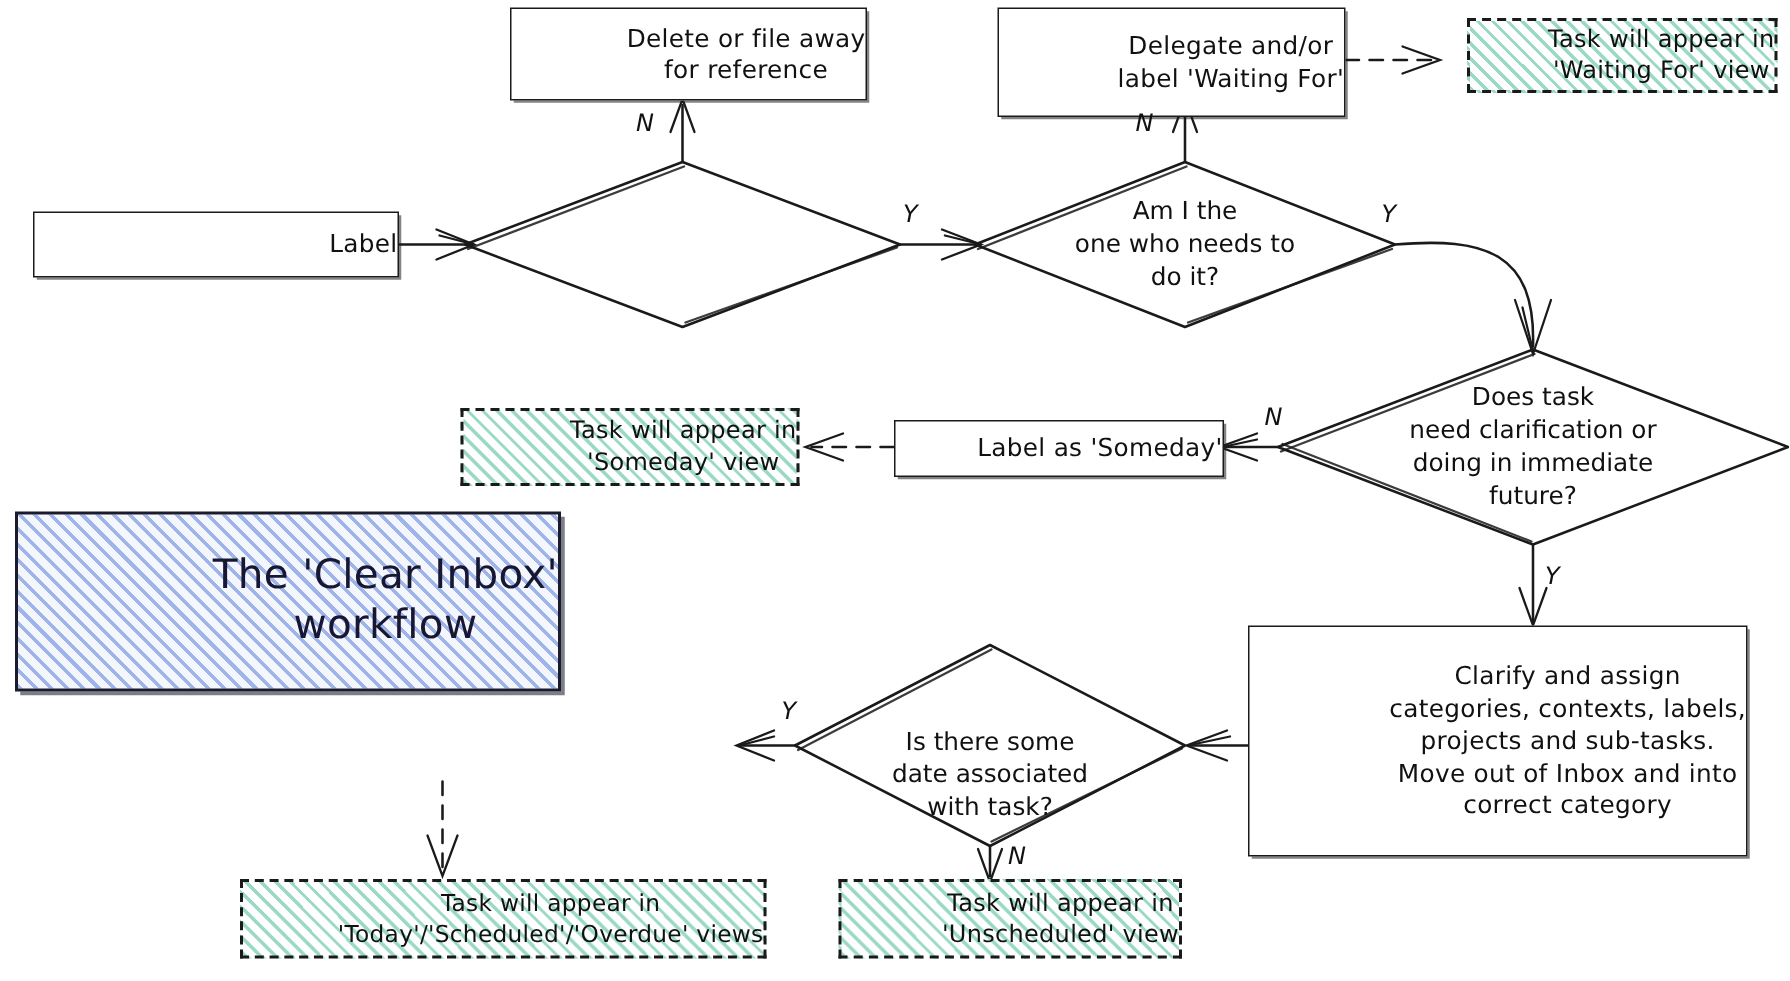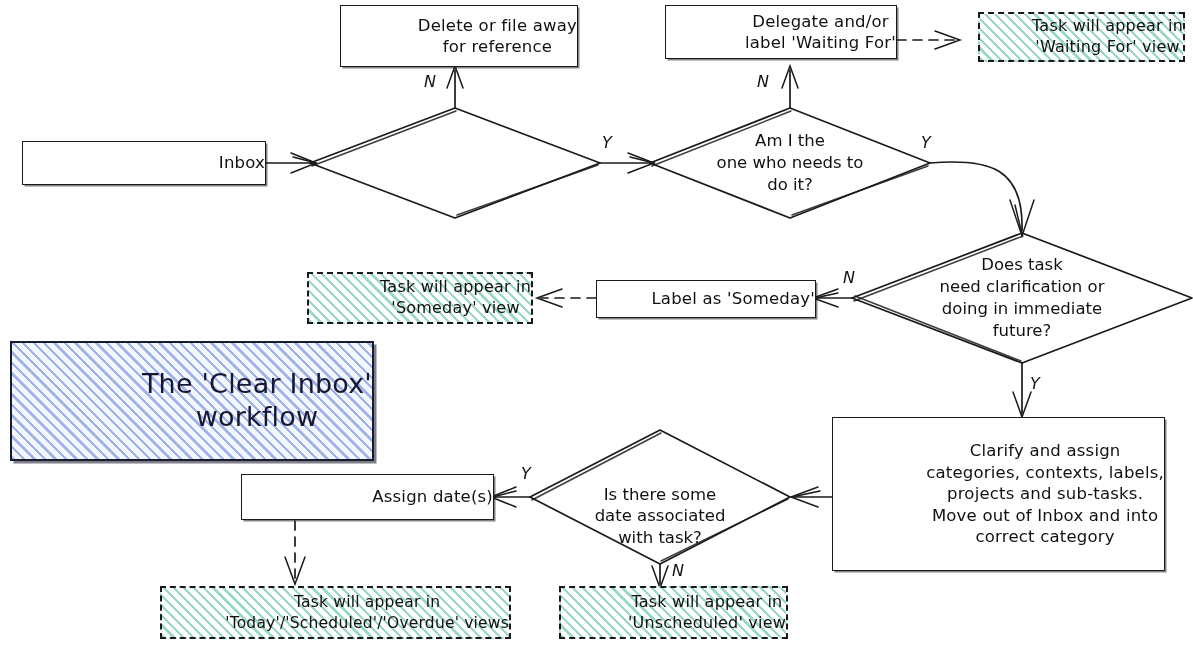"Delegate and/or" div.node { height: 54px -> 73px }
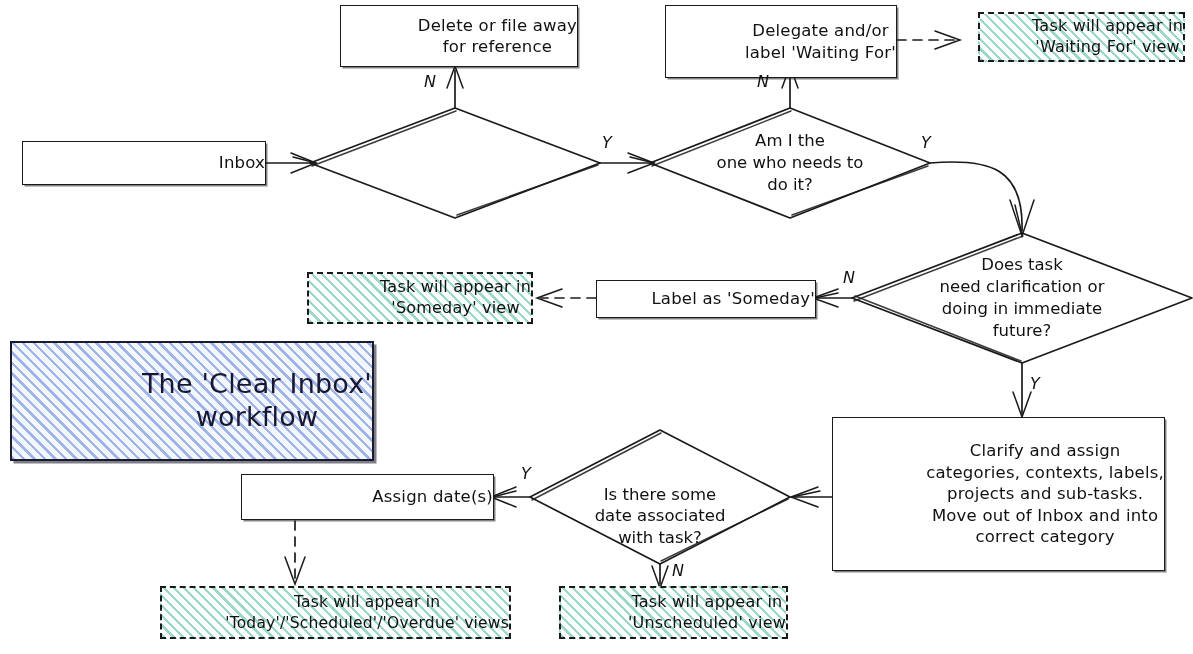"Inbox" span { text: Inbox -> Label }
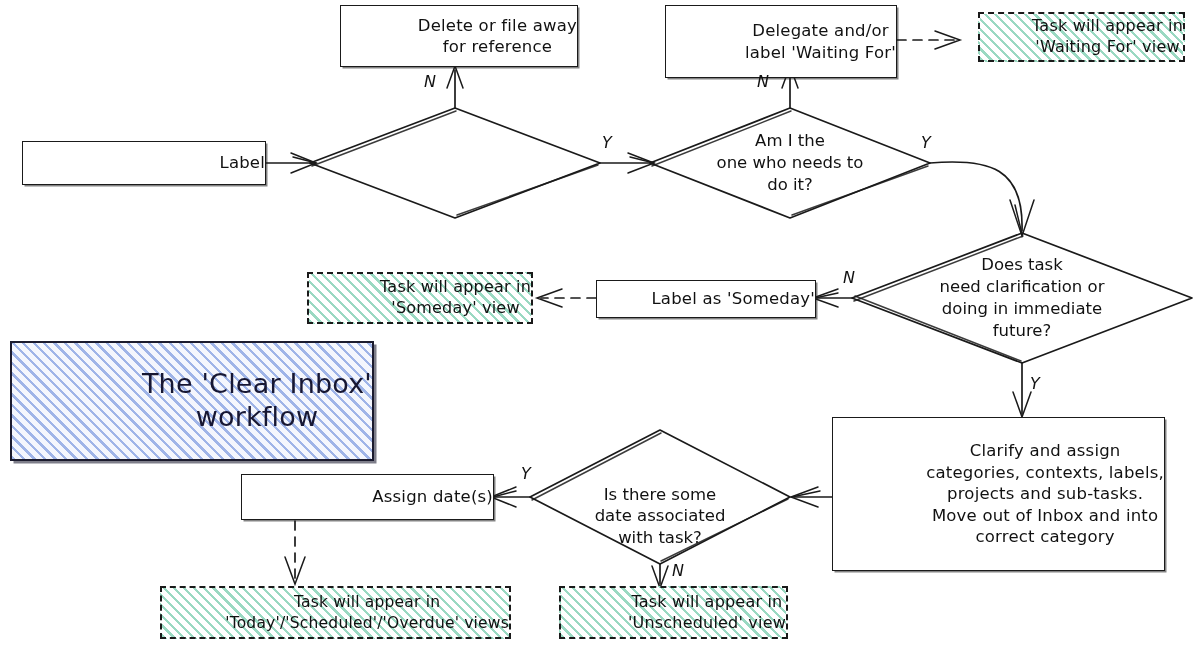"Assign date(s)" div.node { html: <div> <span>Assign date(s)</span> </div> -> none }
